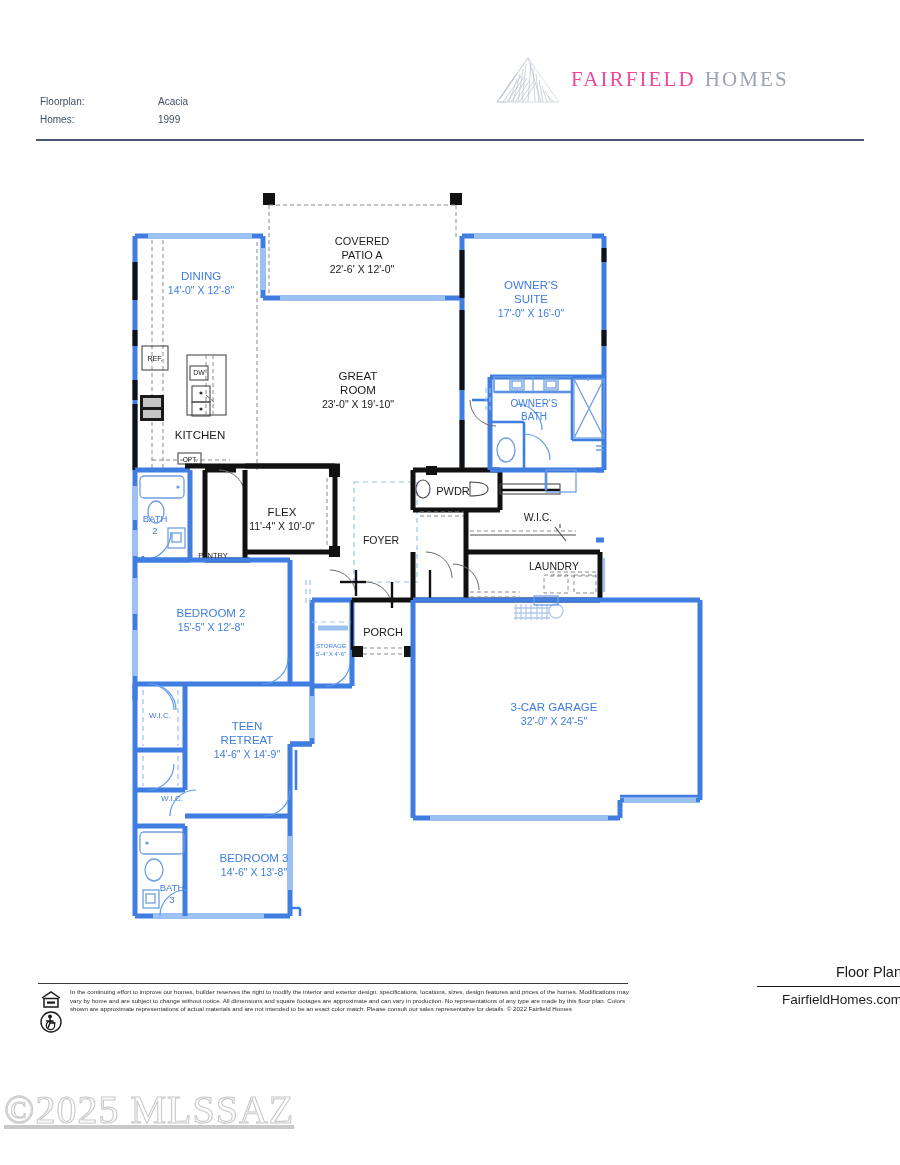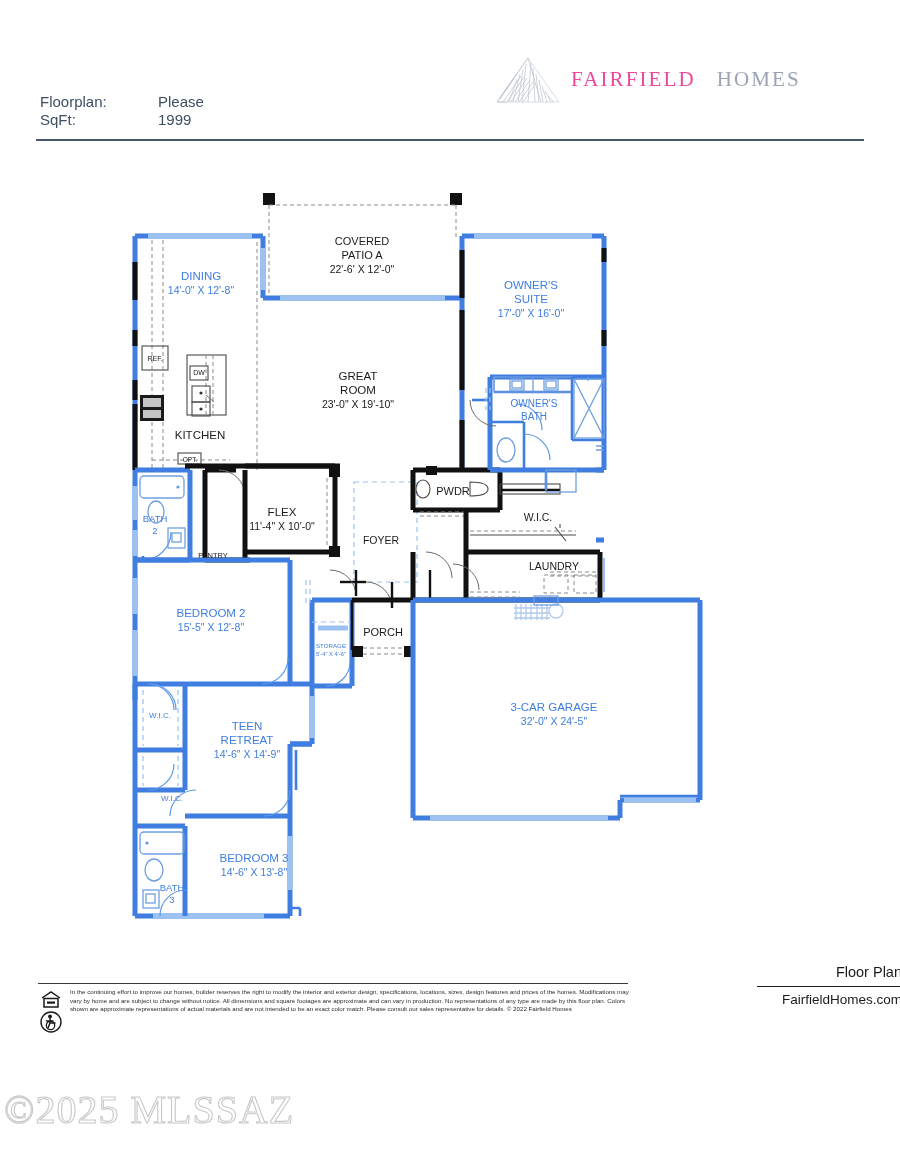"HOMES" .logo-homes { margin-left: 21px -> 9px }
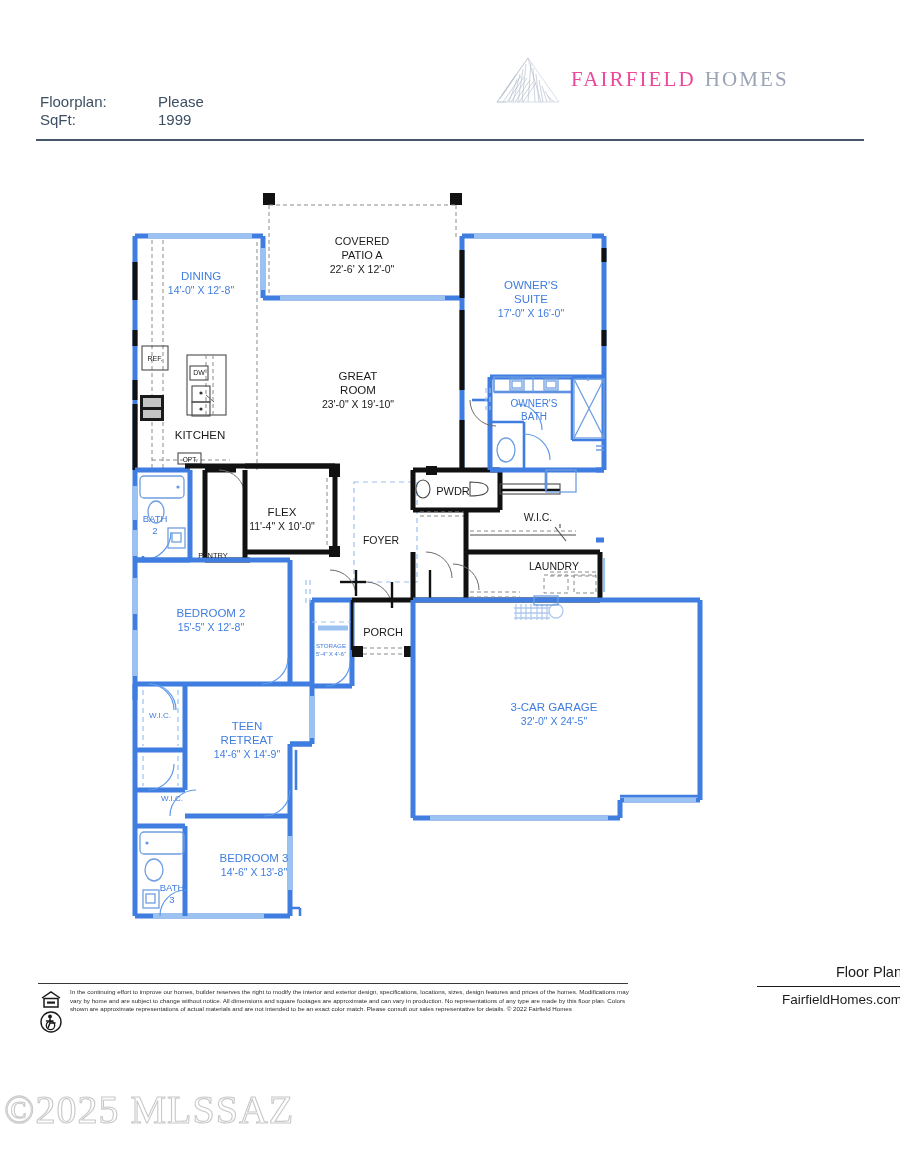"Floorplan:" #meta td { font-size: 15px -> 10px }
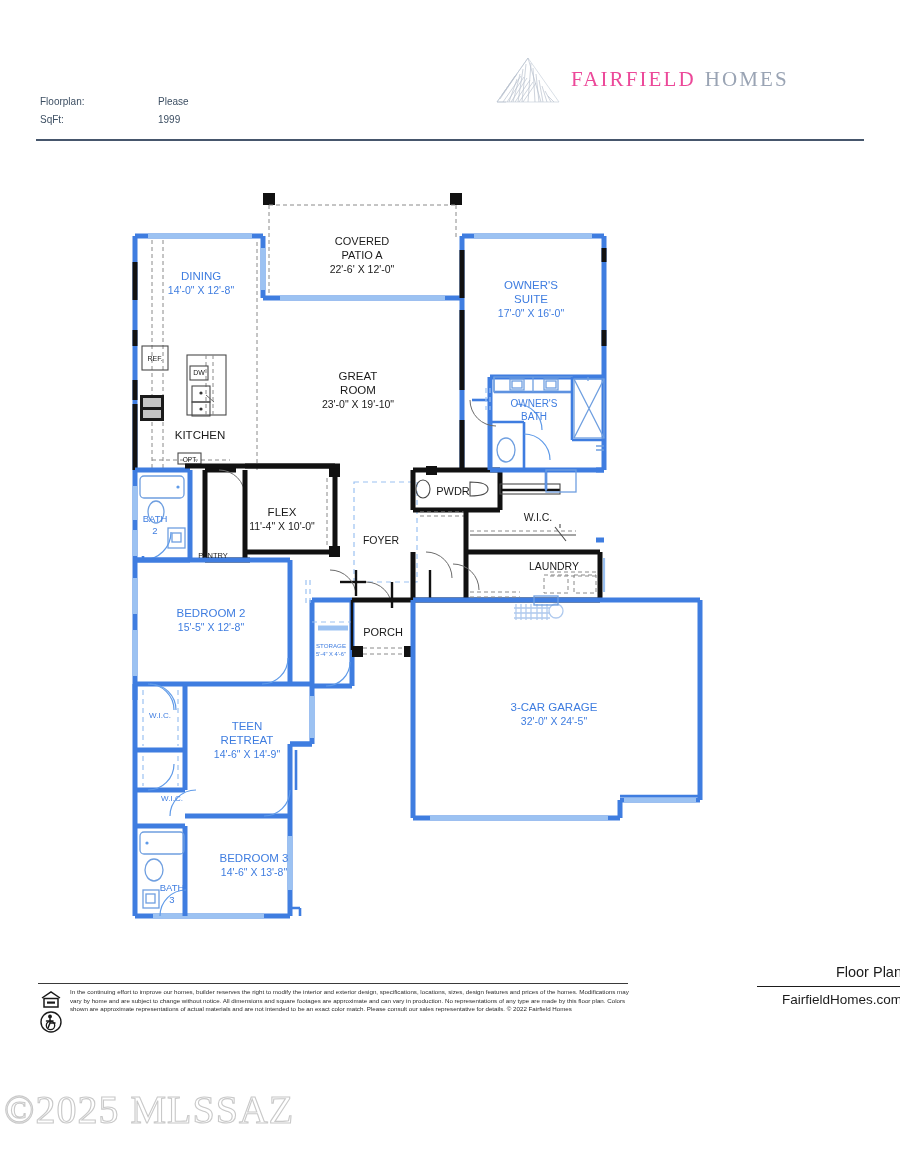"Please" td { text: Please -> Acacia }
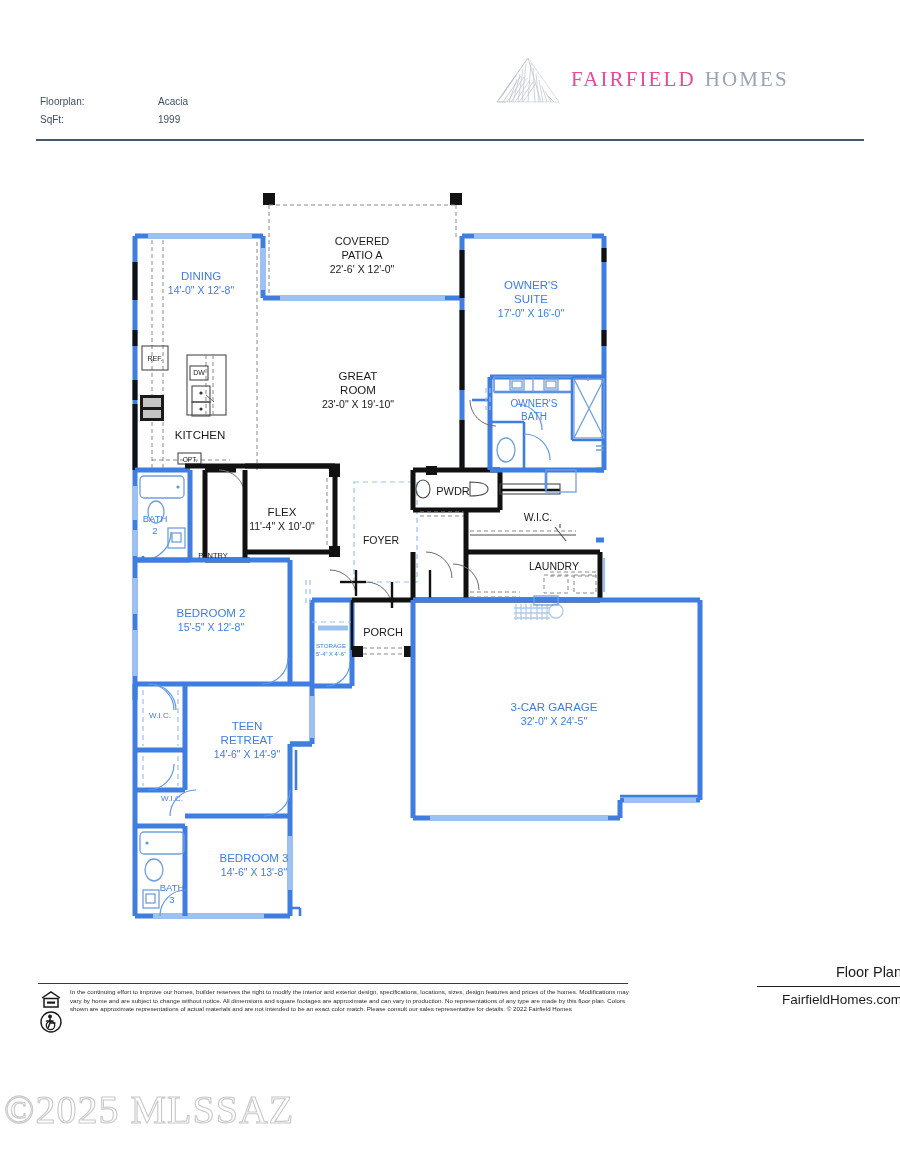"SqFt:" td.k { text: SqFt -> Homes }
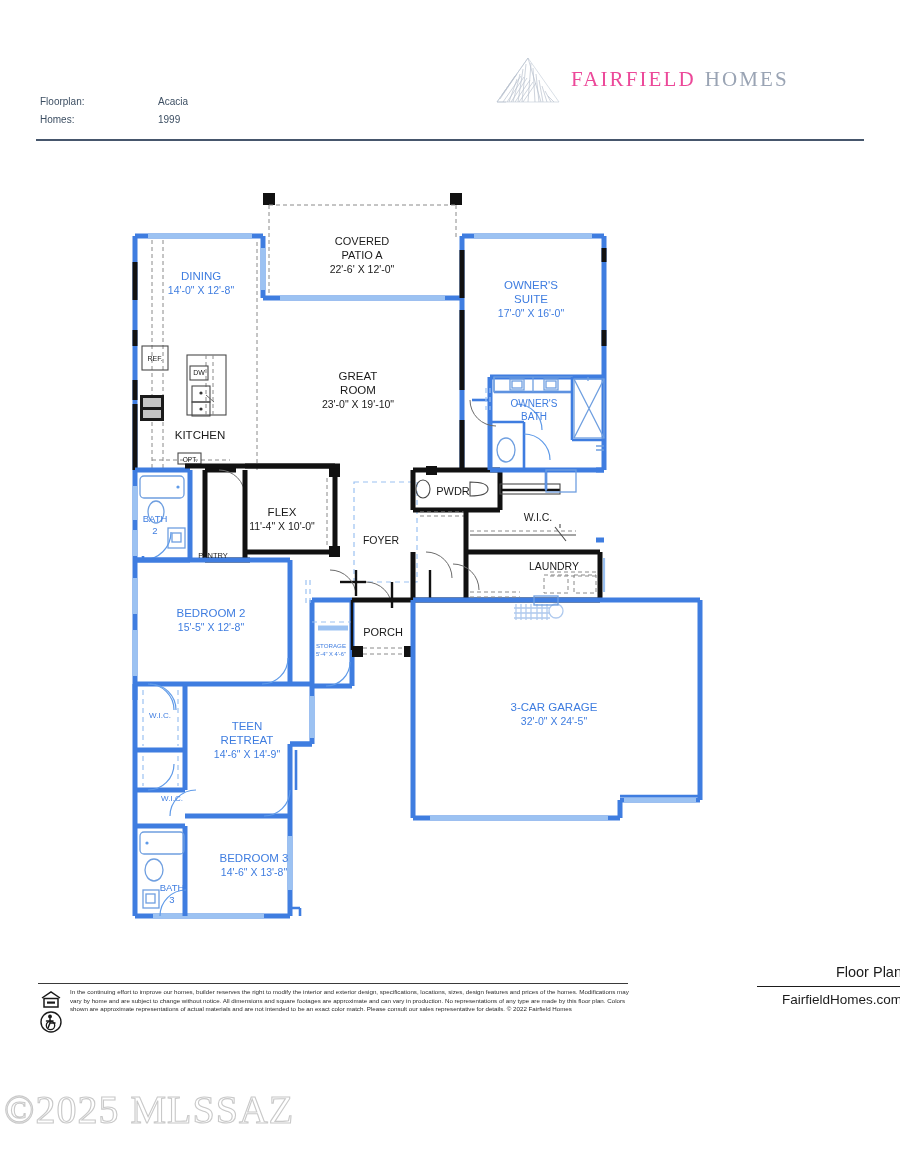"©2025 MLSSAZ" #watermark { text-decoration: none -> underline }
